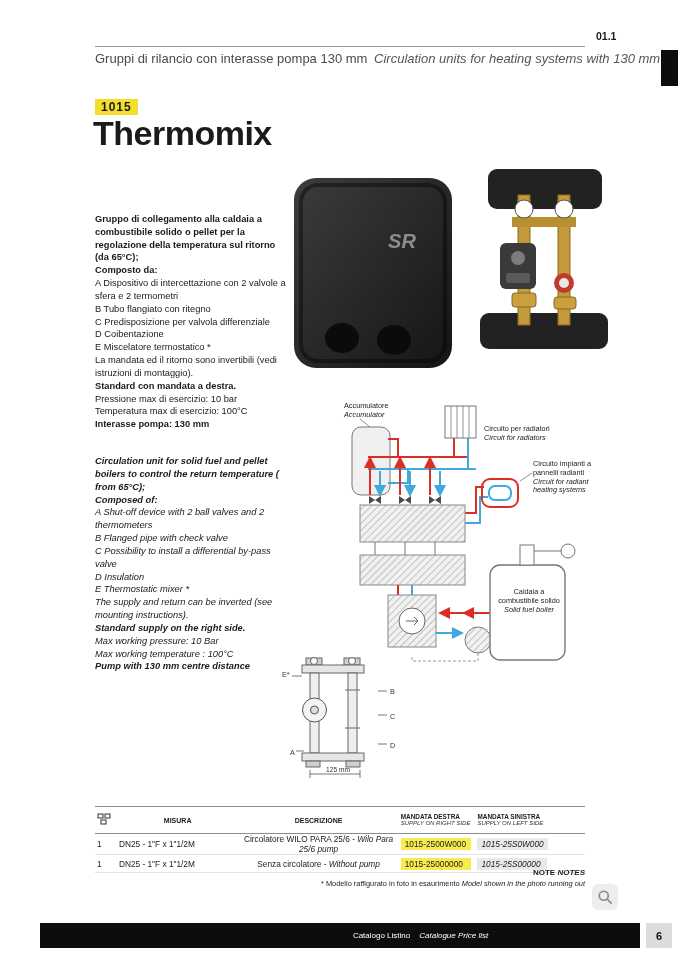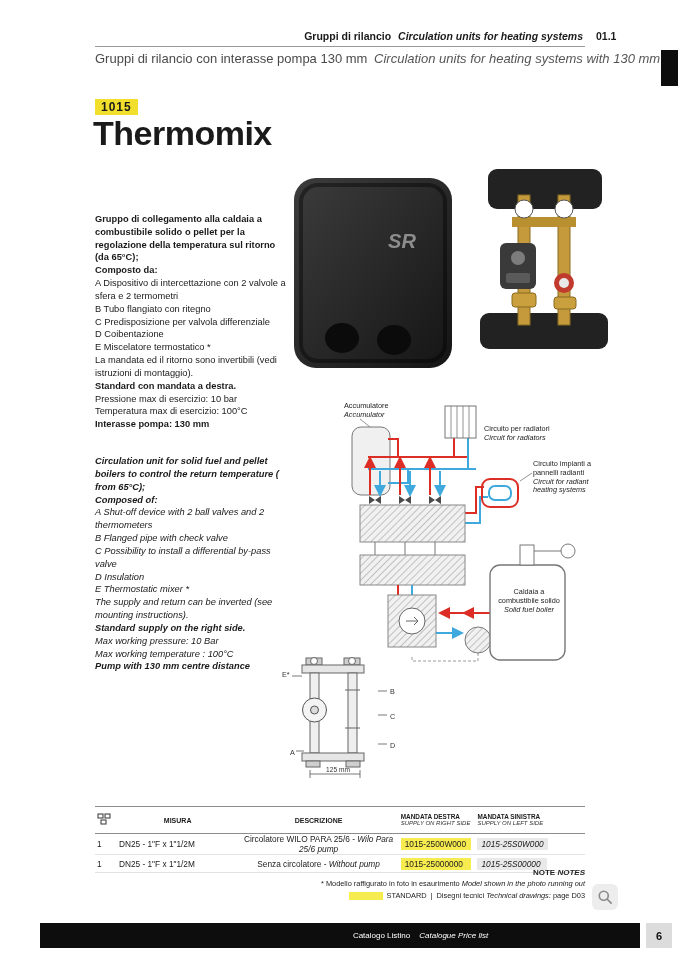"Gruppi di rilancio Circulation units" div.abs { html: <div> <span>Gruppi di rilancio</span> <span>Circulation units for heating systems</span> </div> -> none }
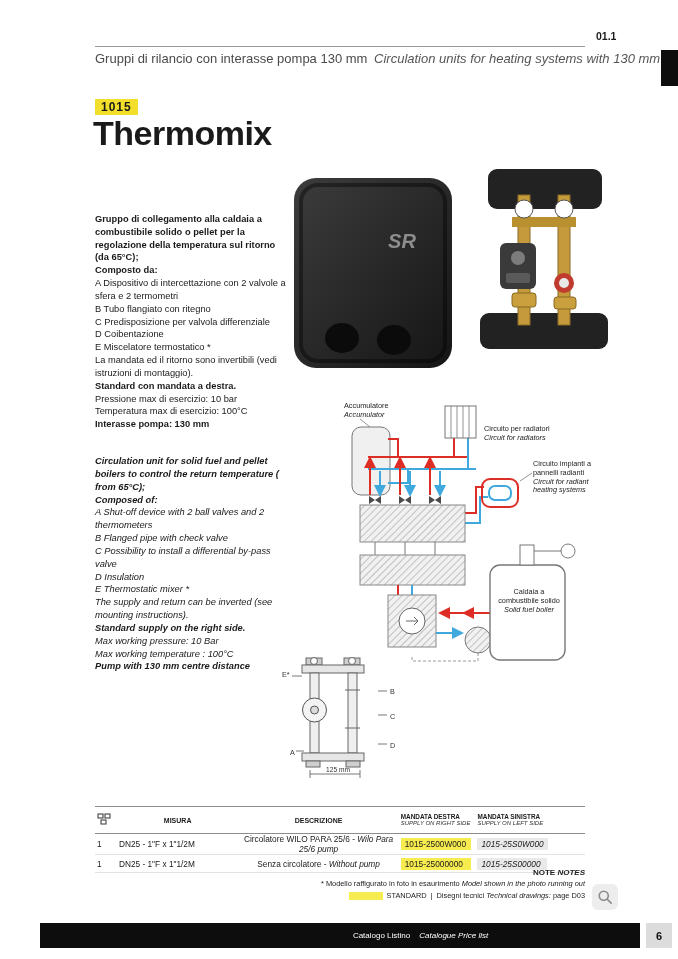"STANDARD" div.n3 { html: <div> <span></span> <span>STANDARD</span> <span>|</span> <span><span>Disegni tecnici </span><span>Technical drawings: </span><span>page D03</span></span> </div> -> none }
